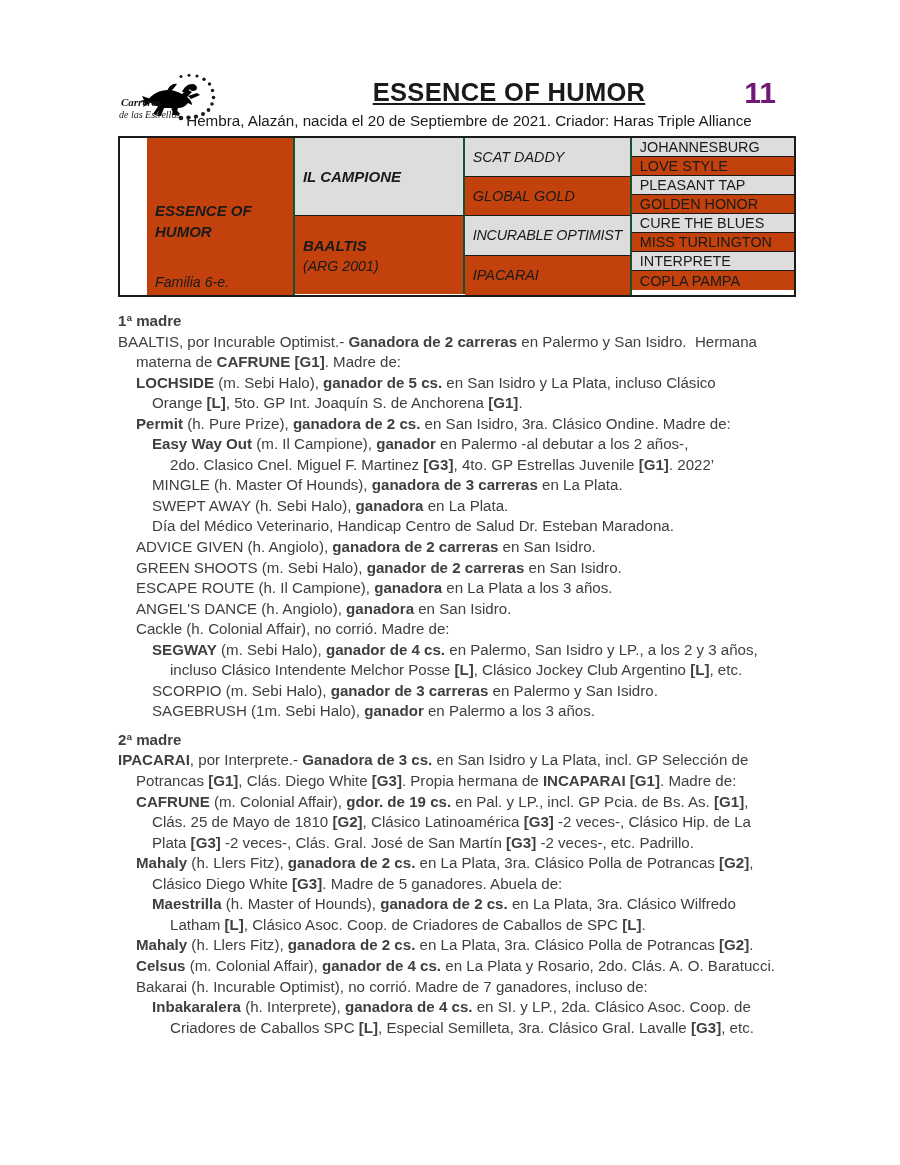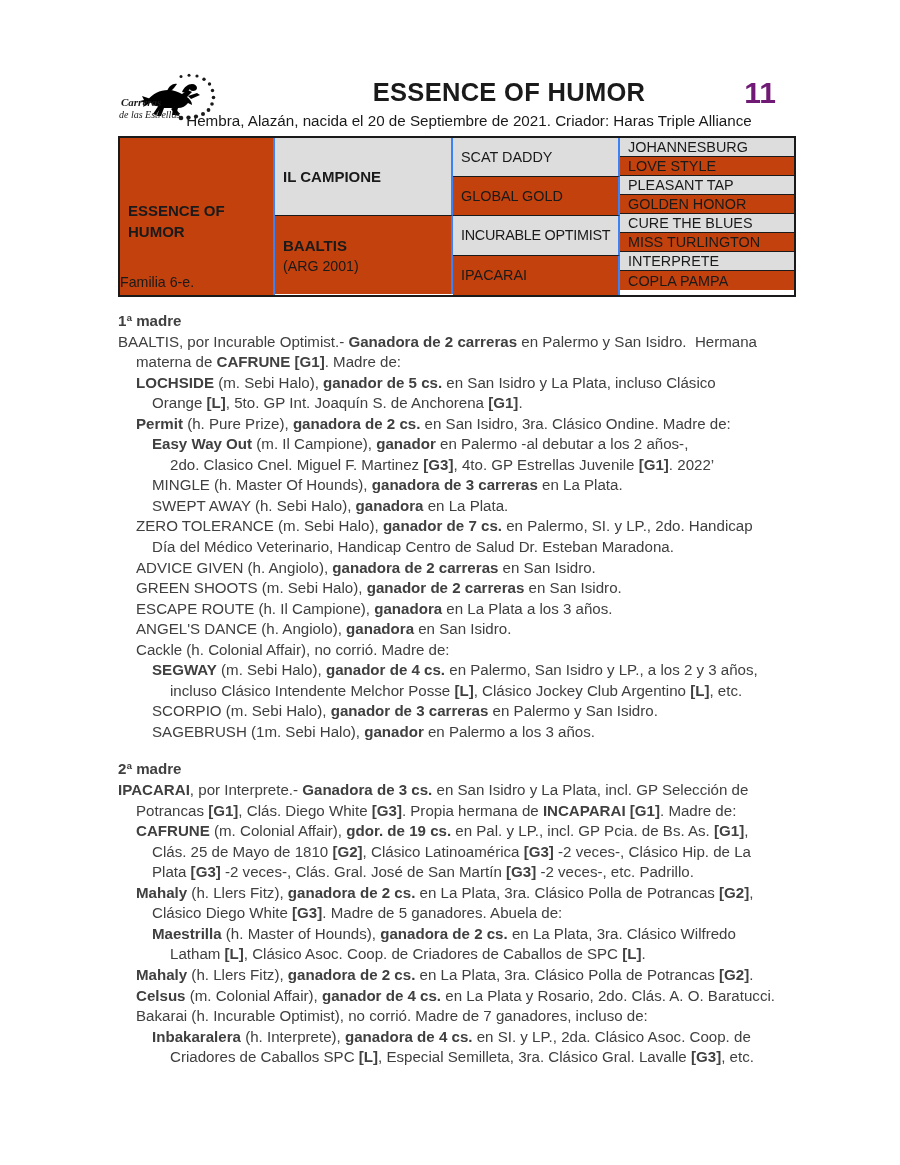"ESSENCE OF HUMOR" .title-row { text-decoration: none -> underline }
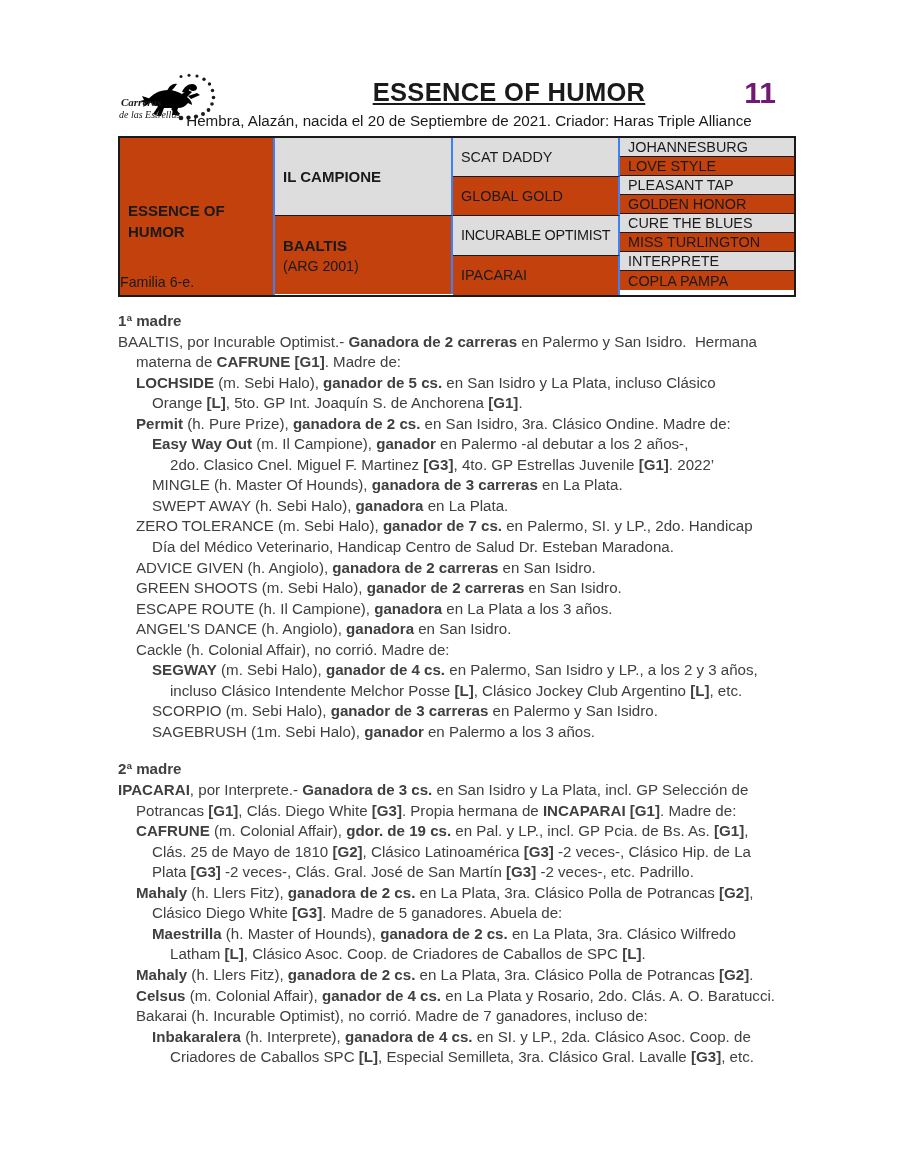"SCAT DADDY" .b-r { border-right: 2px solid #3b82f6 -> 2px solid #14532d; font-style: none -> italic }
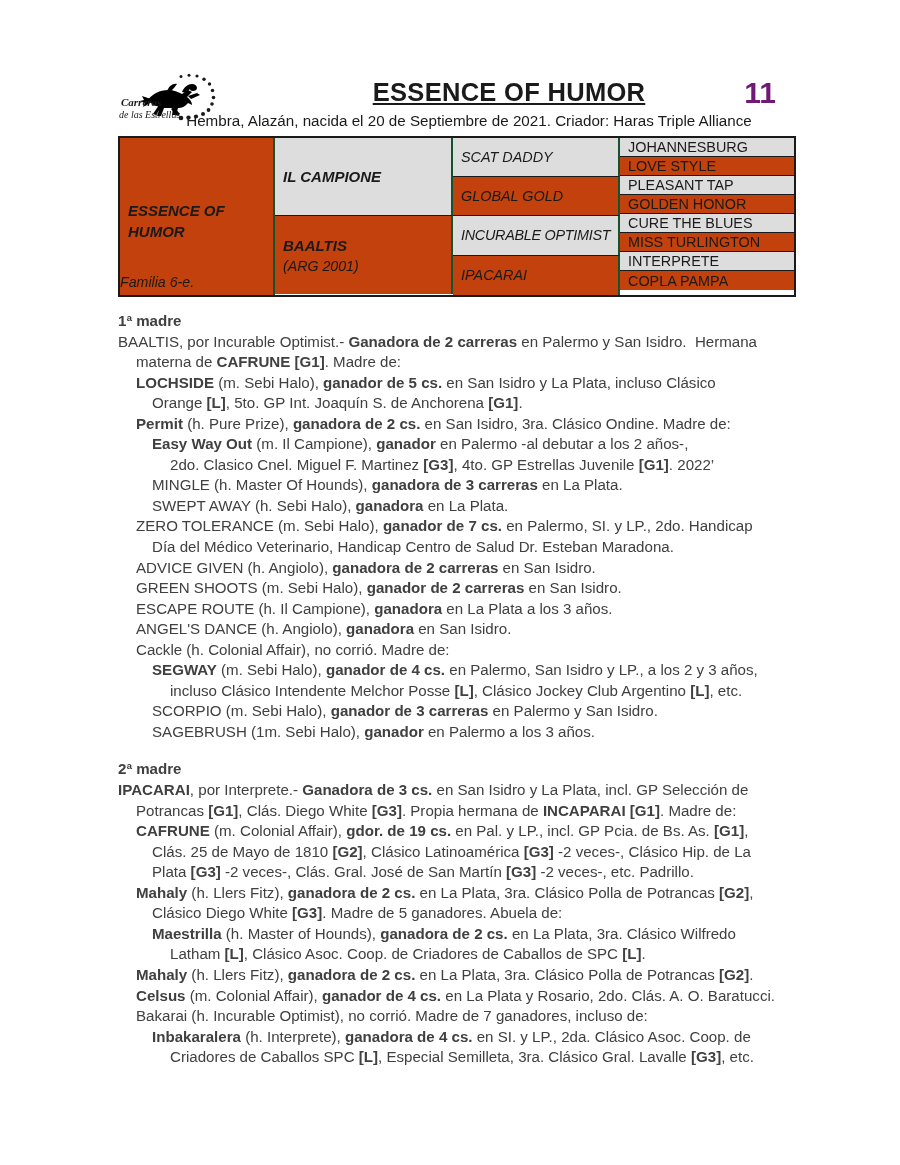"ESSENCE OF" .col-1 { padding-left: none -> 27px }
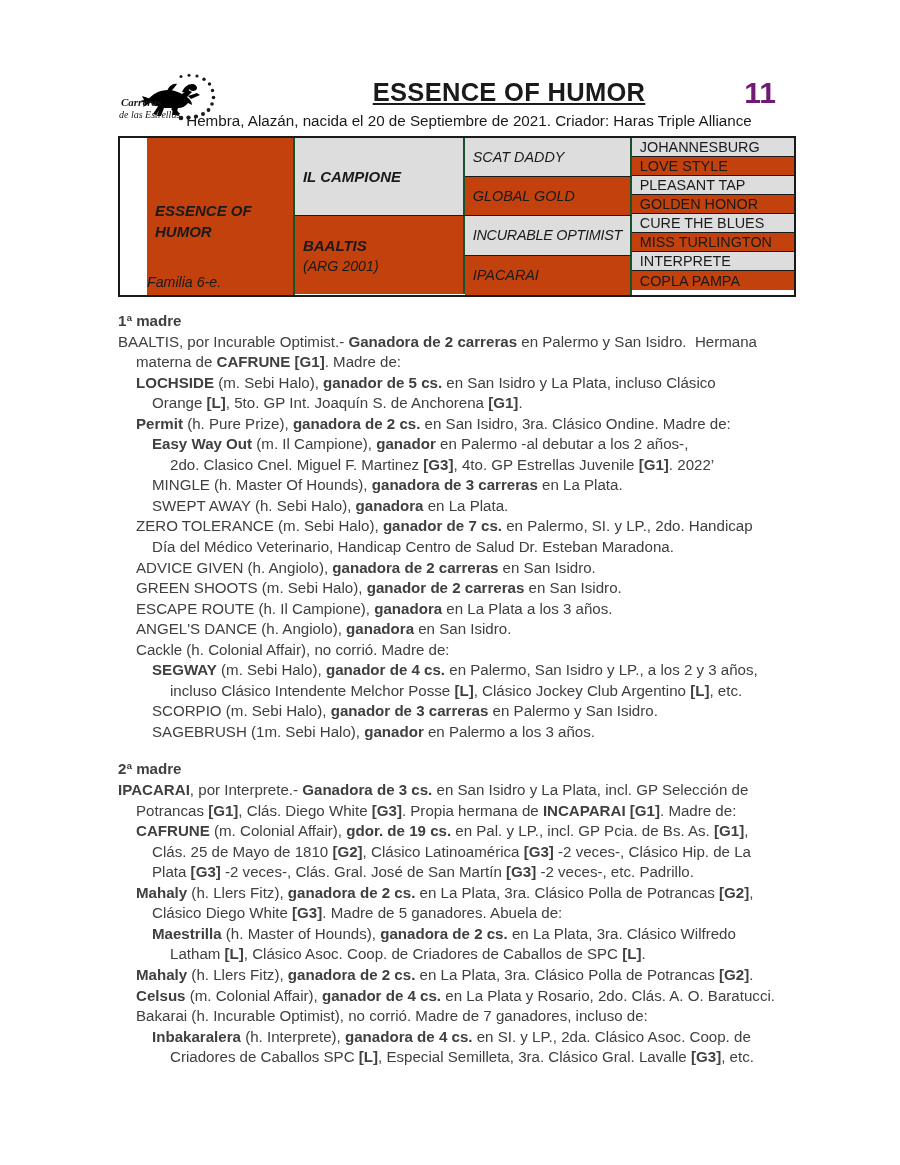"Familia 6-e." .familia { left: 0 -> 8px }
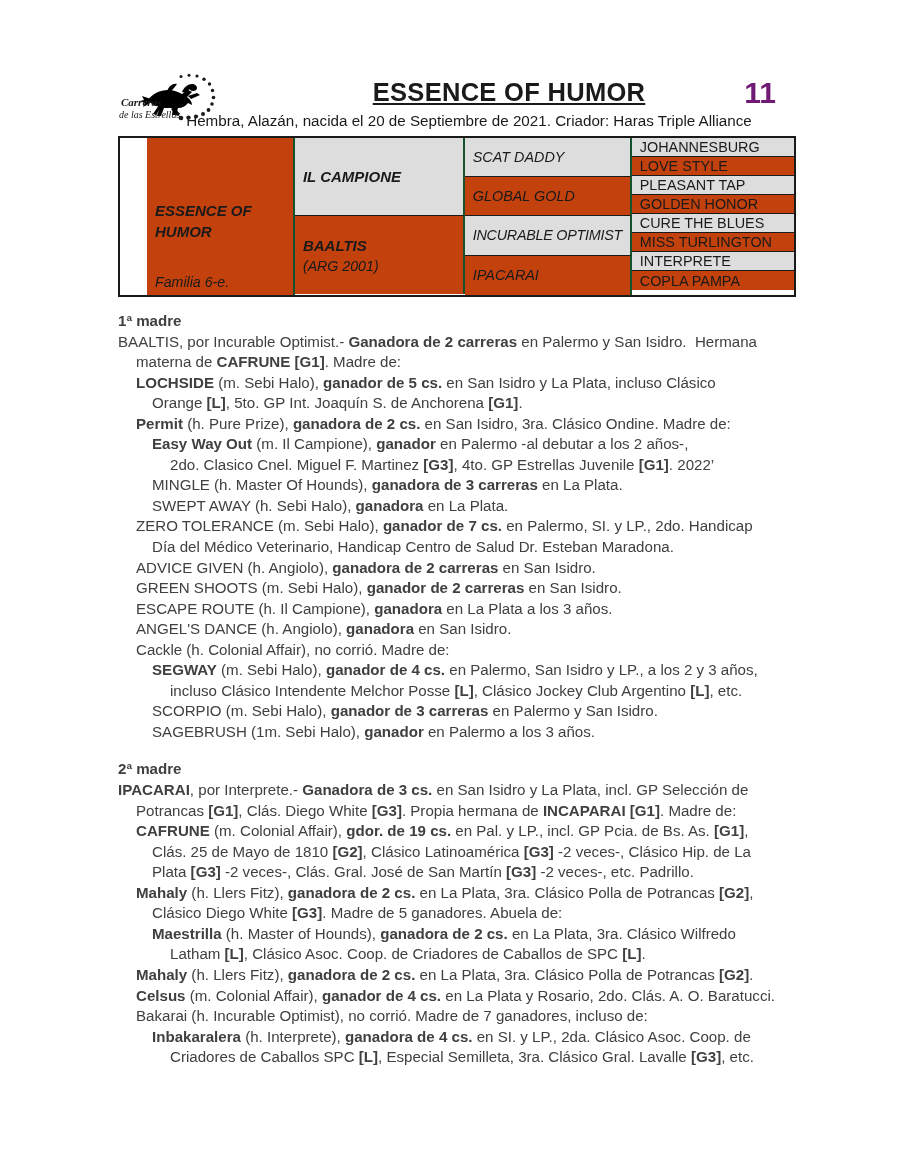"ZERO TOLERANCE (m. Sebi Halo)," div.ln { html: <div>ZERO TOLERANCE (m. Sebi Halo), <b>ganador de 7 cs.</b> en Palermo, SI. y LP., 2do. Handicap</div> -> none }
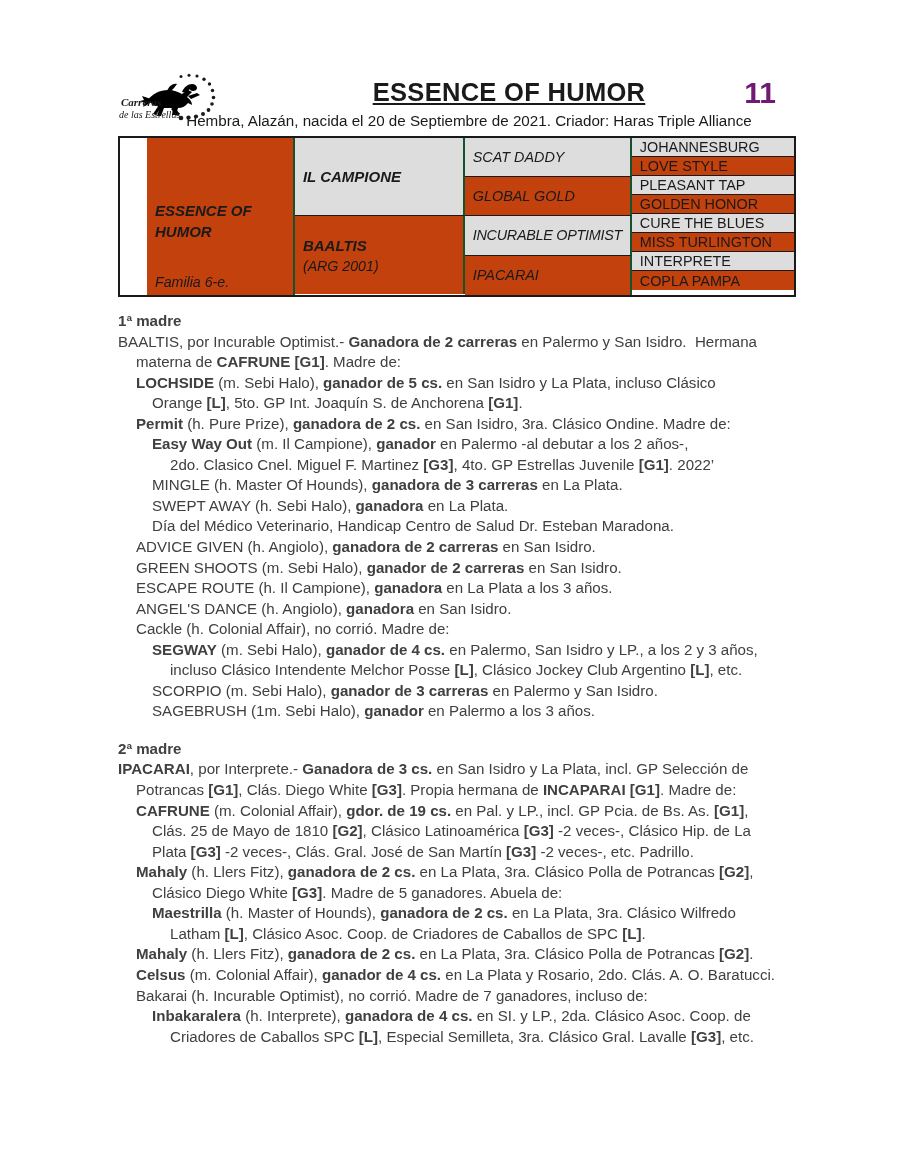"2ª madre" .sec2 { margin-top: 17px -> 8px }
